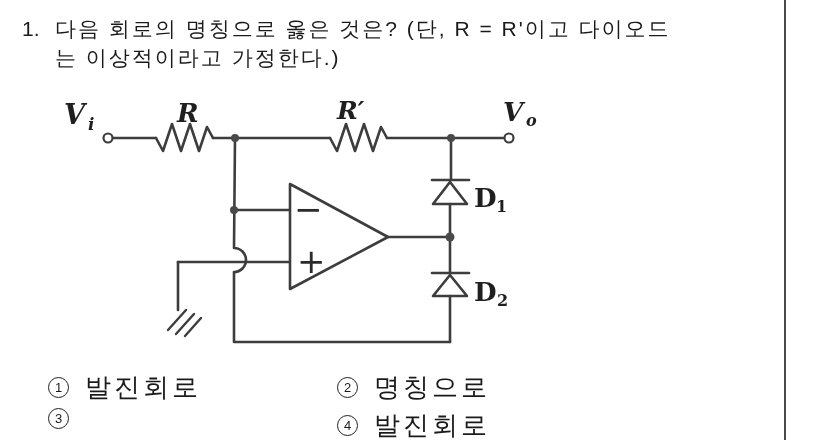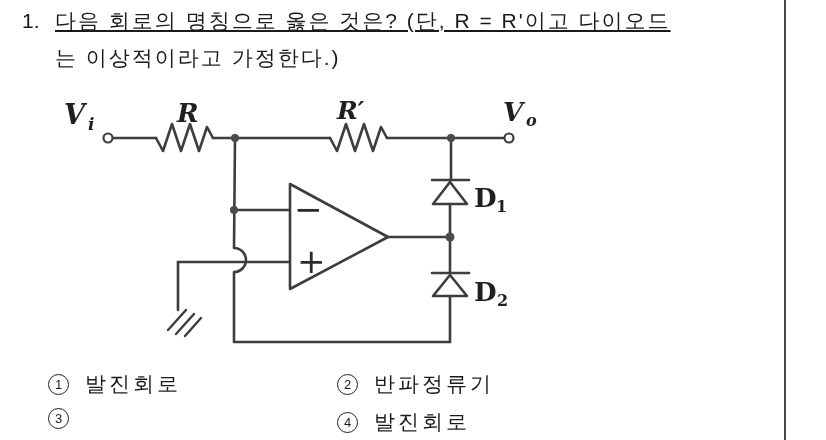"1. 다음 회로의 명칭으로 옳은" .q-line1 { text-decoration: underline -> none; top: 8px -> 16px }
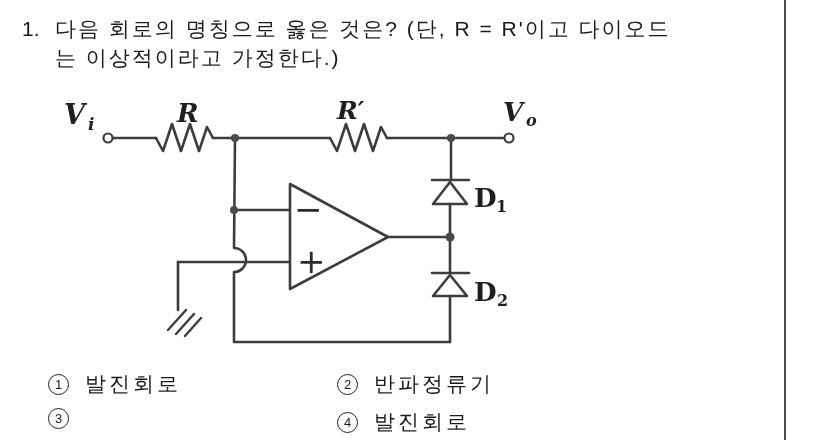"발진회로" .opt-label { font-size: 21px -> 26px }
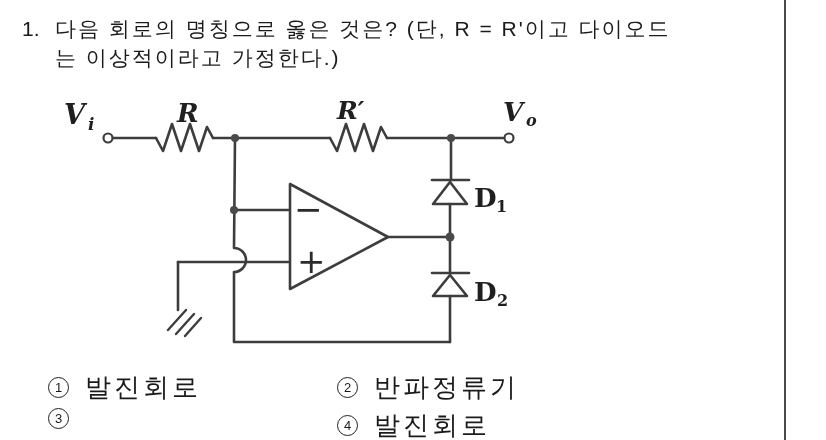"반파정류기" span.opt-label { text: 반파정류기 -> 명칭으로 }
